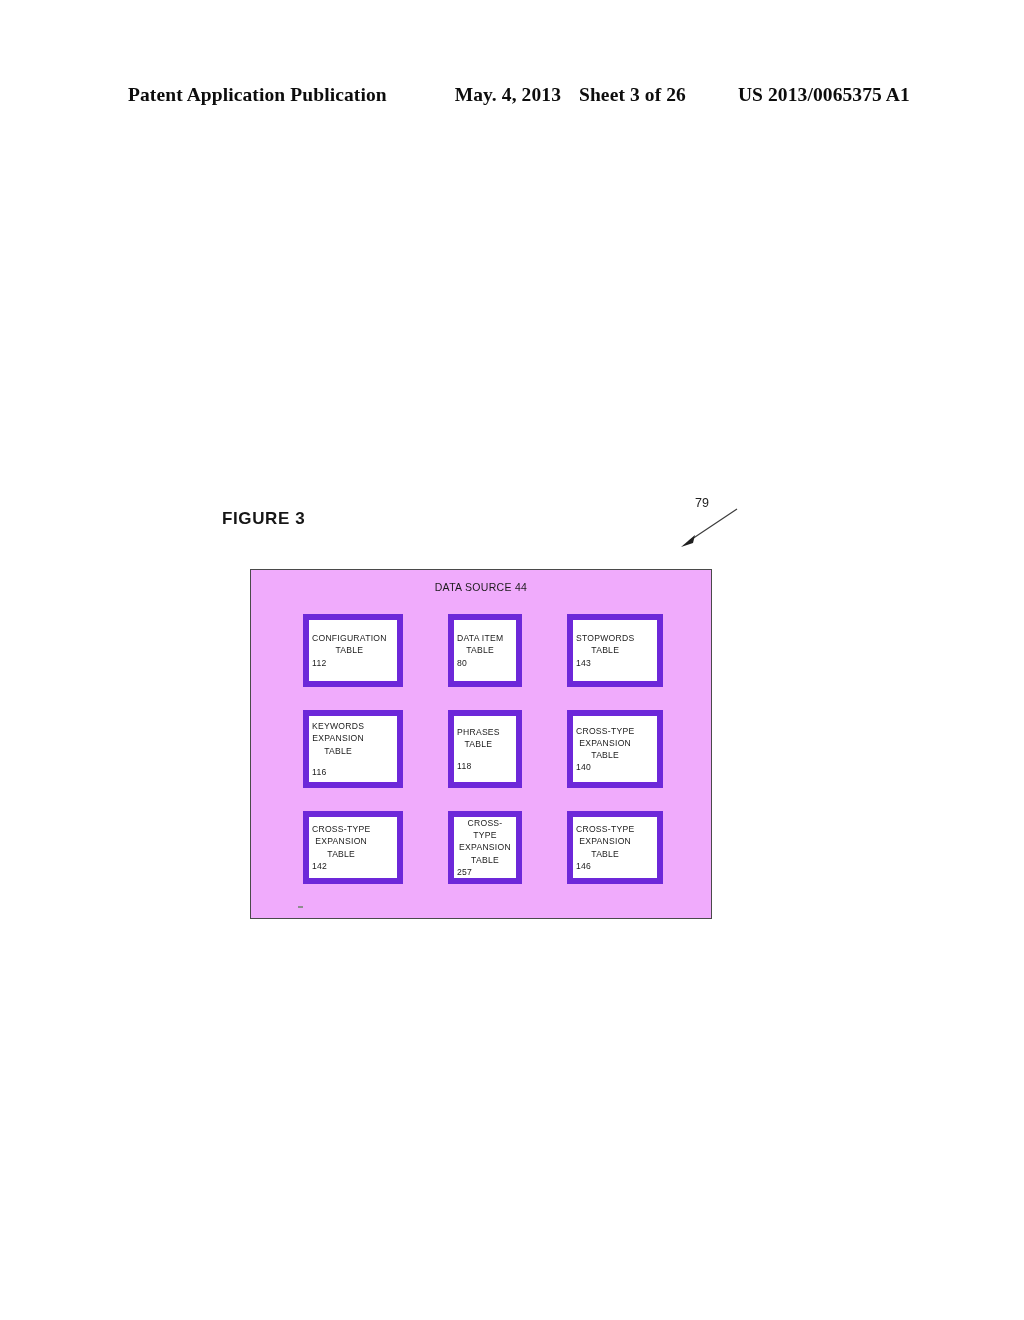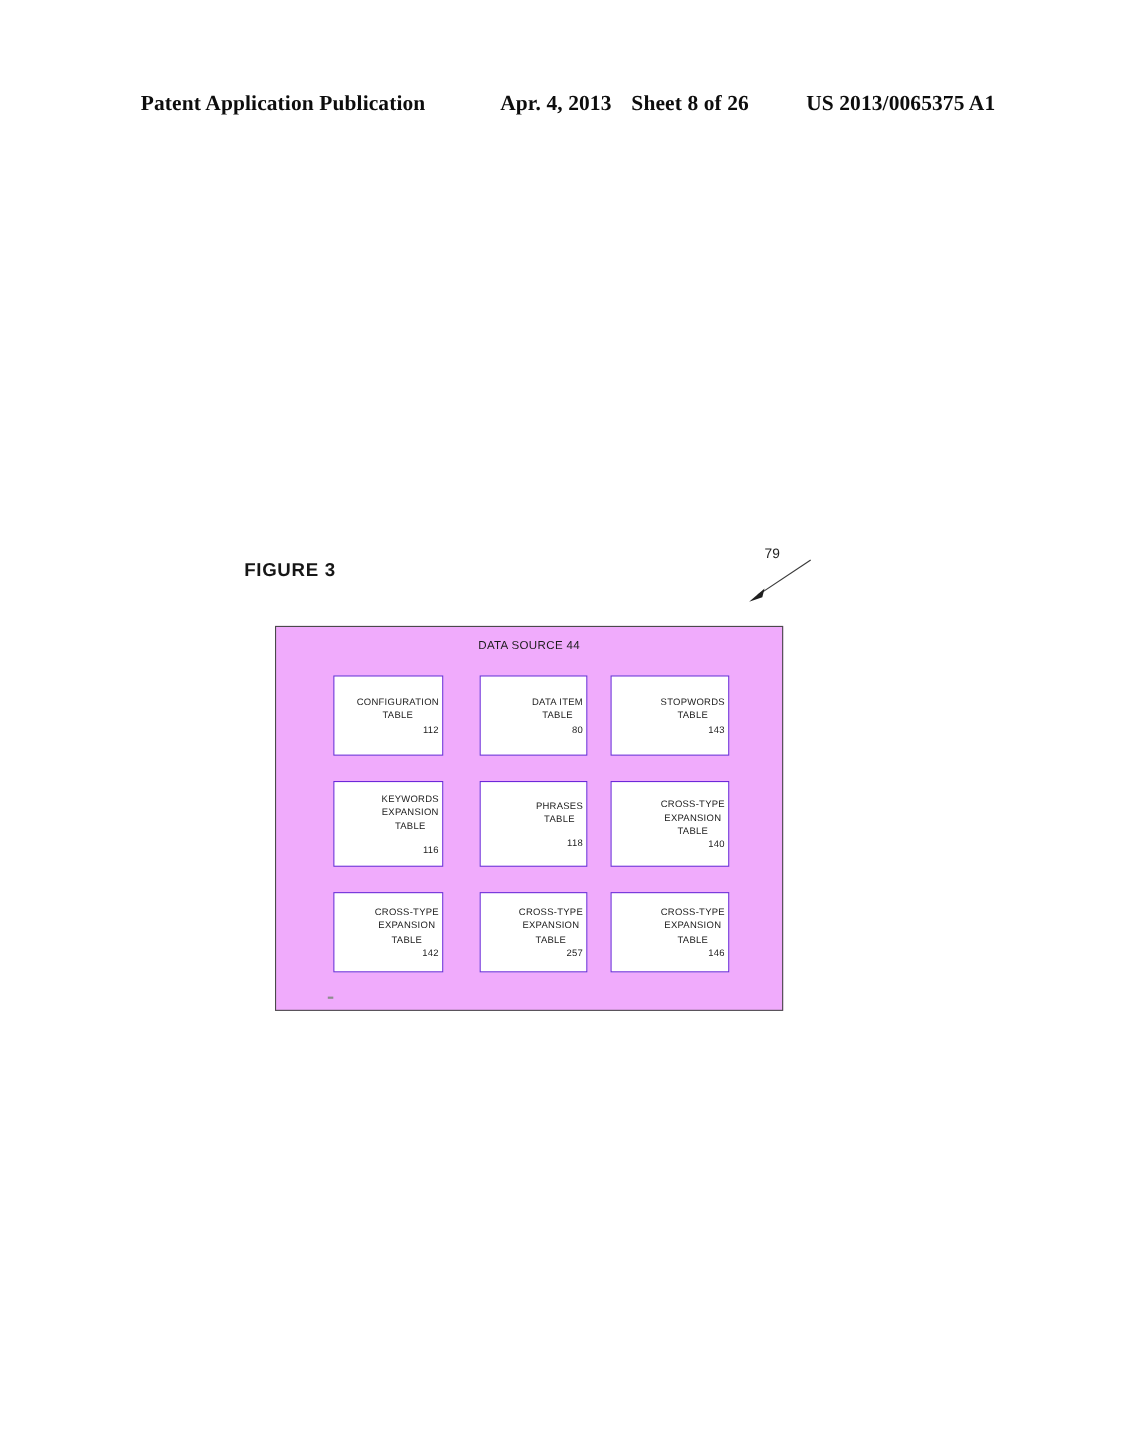"Apr. 4, 2013" span.hdr-date { text: Apr -> May }
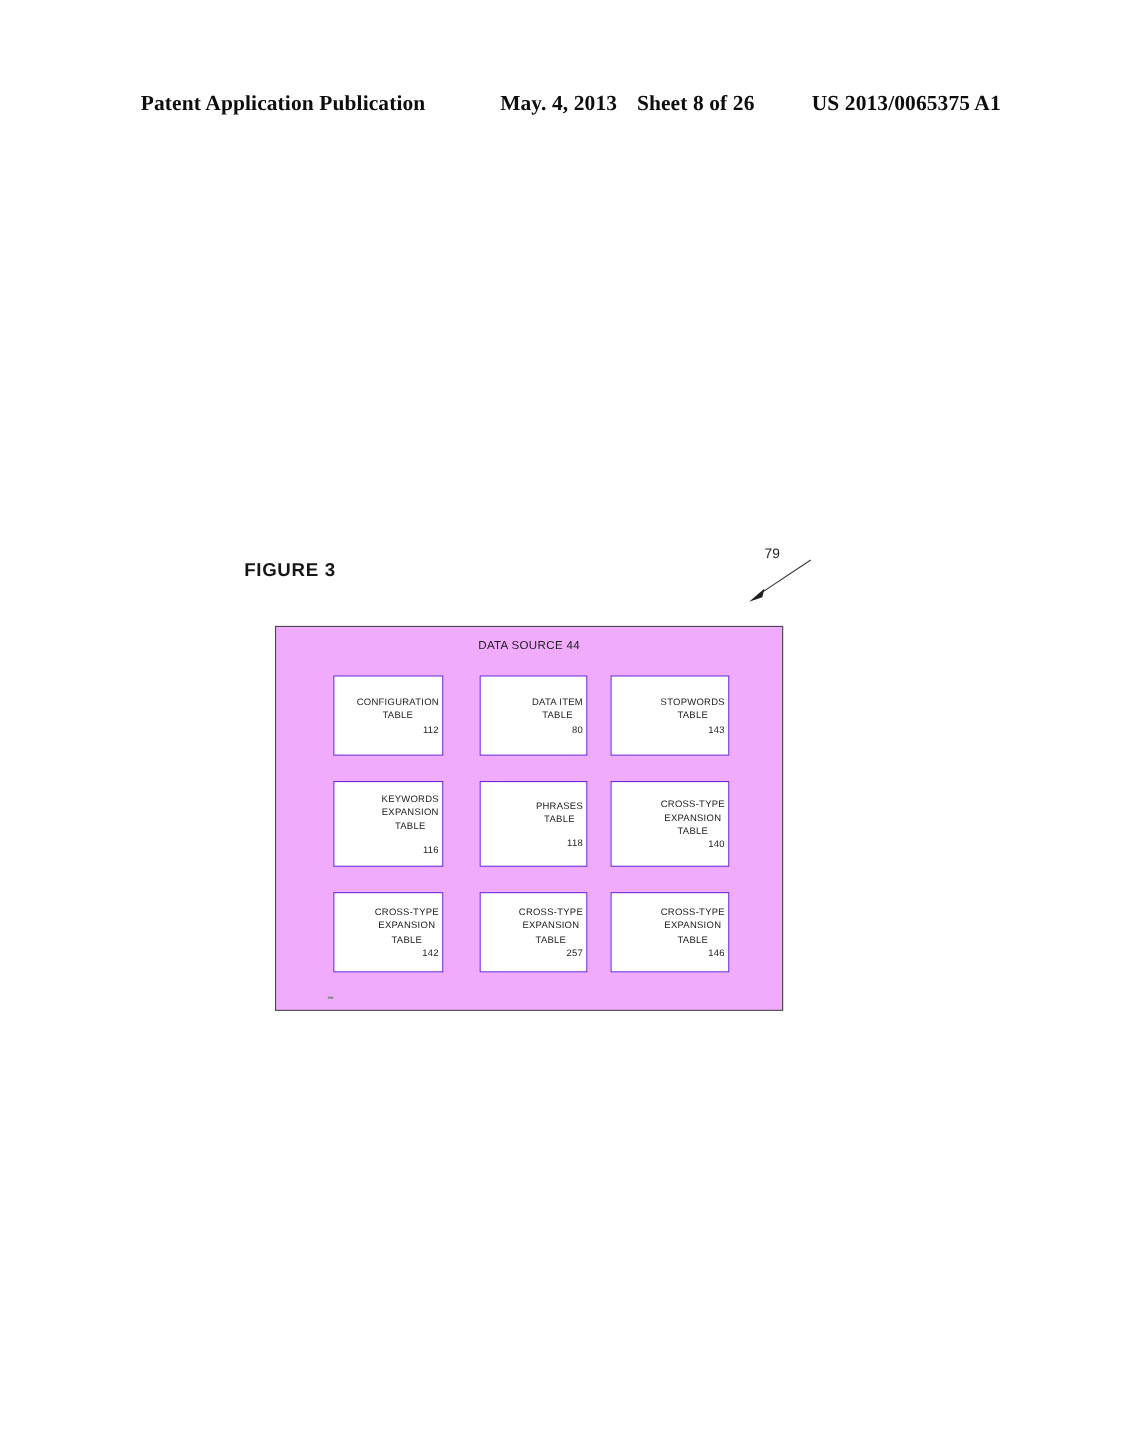"Sheet 8 of 26" span.hdr-sheet { text: 8 -> 3 }
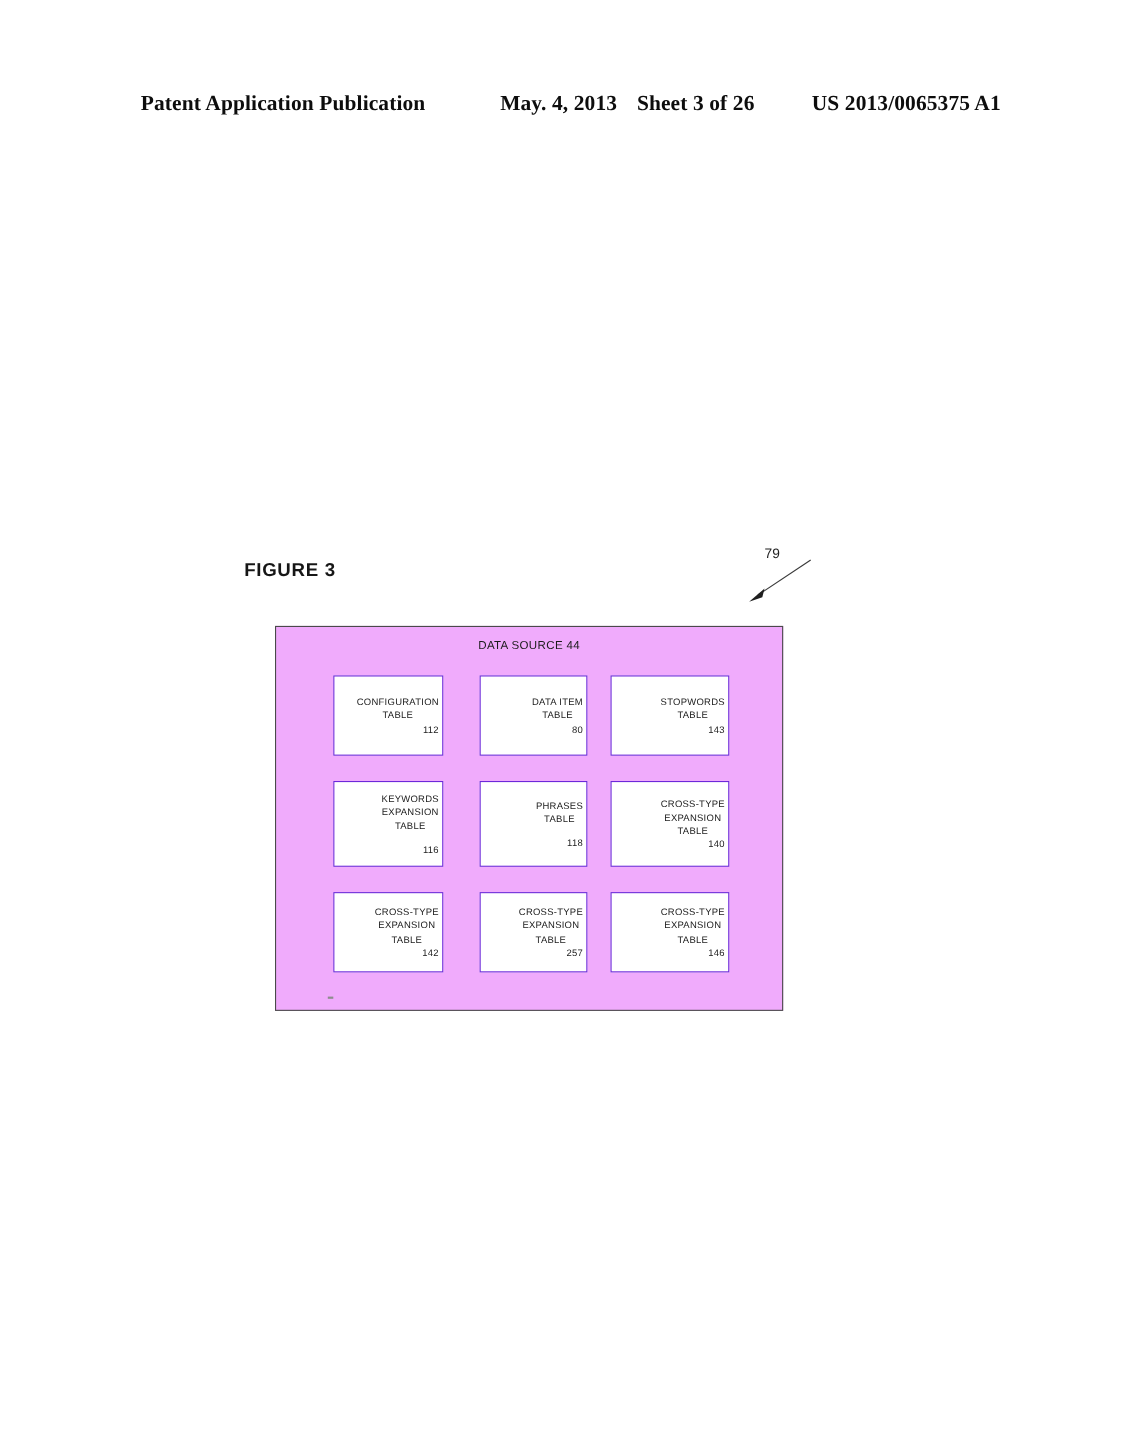"CONFIGURATION" .tbox { align-items: flex-end -> flex-start; border: 1px solid #6d28d9 -> 6px solid #6d28d9 }
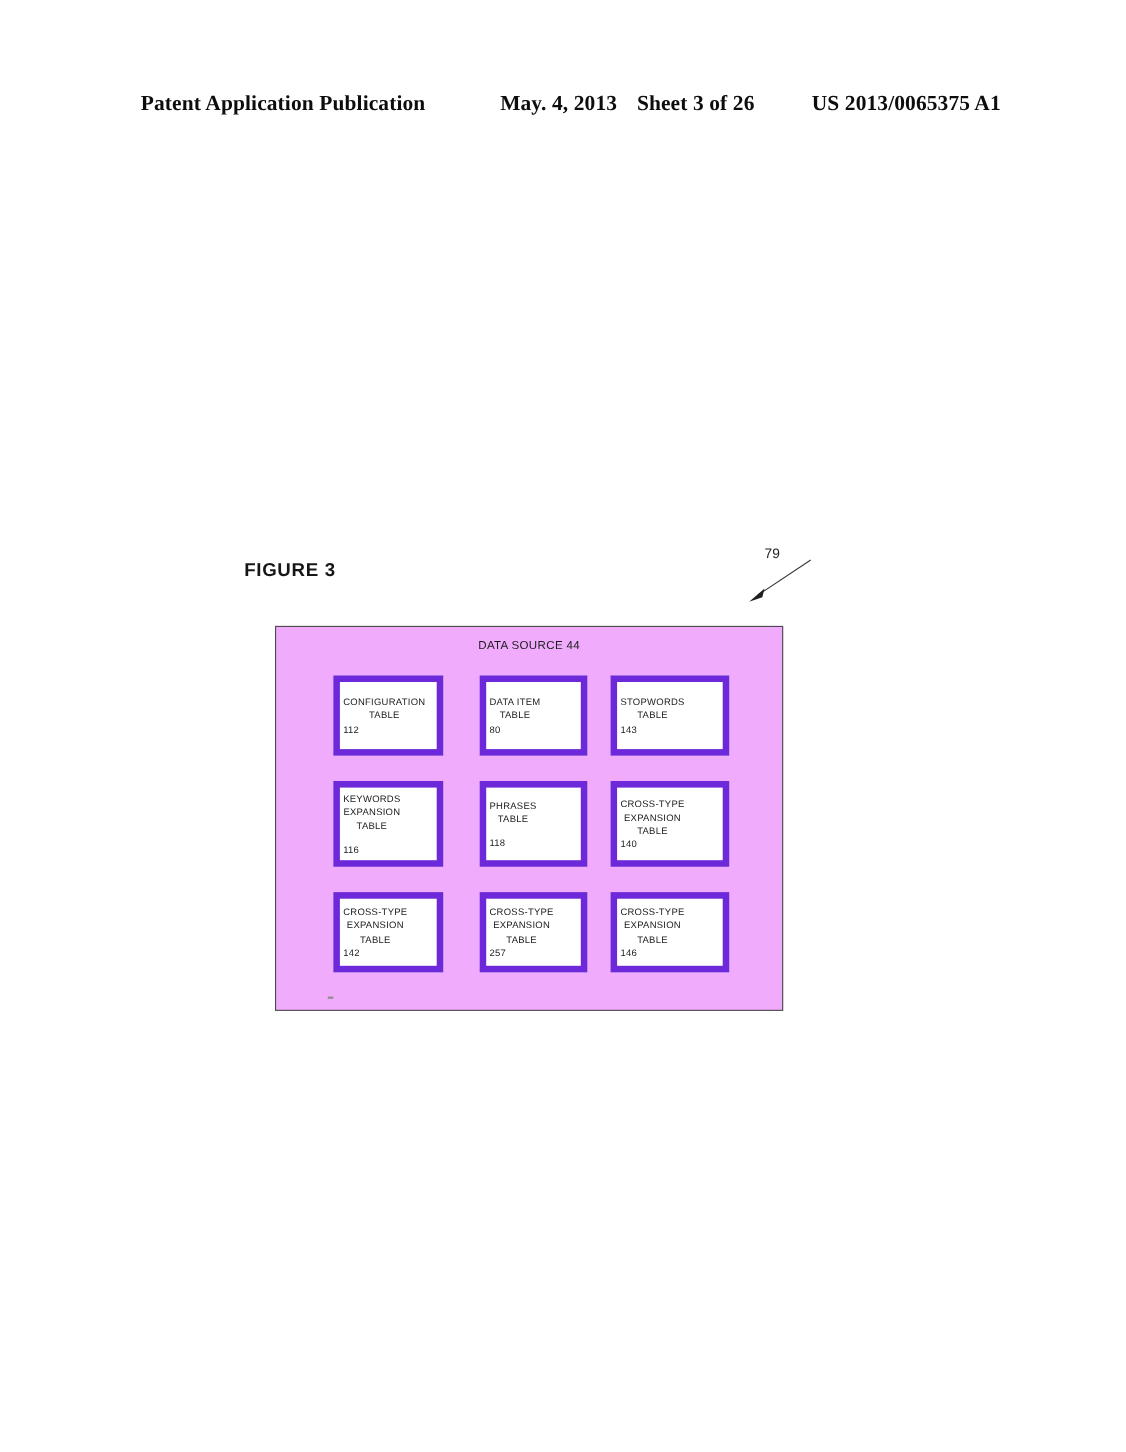"DATA ITEM" .grid > .col-mid { width: 98px -> 74px }
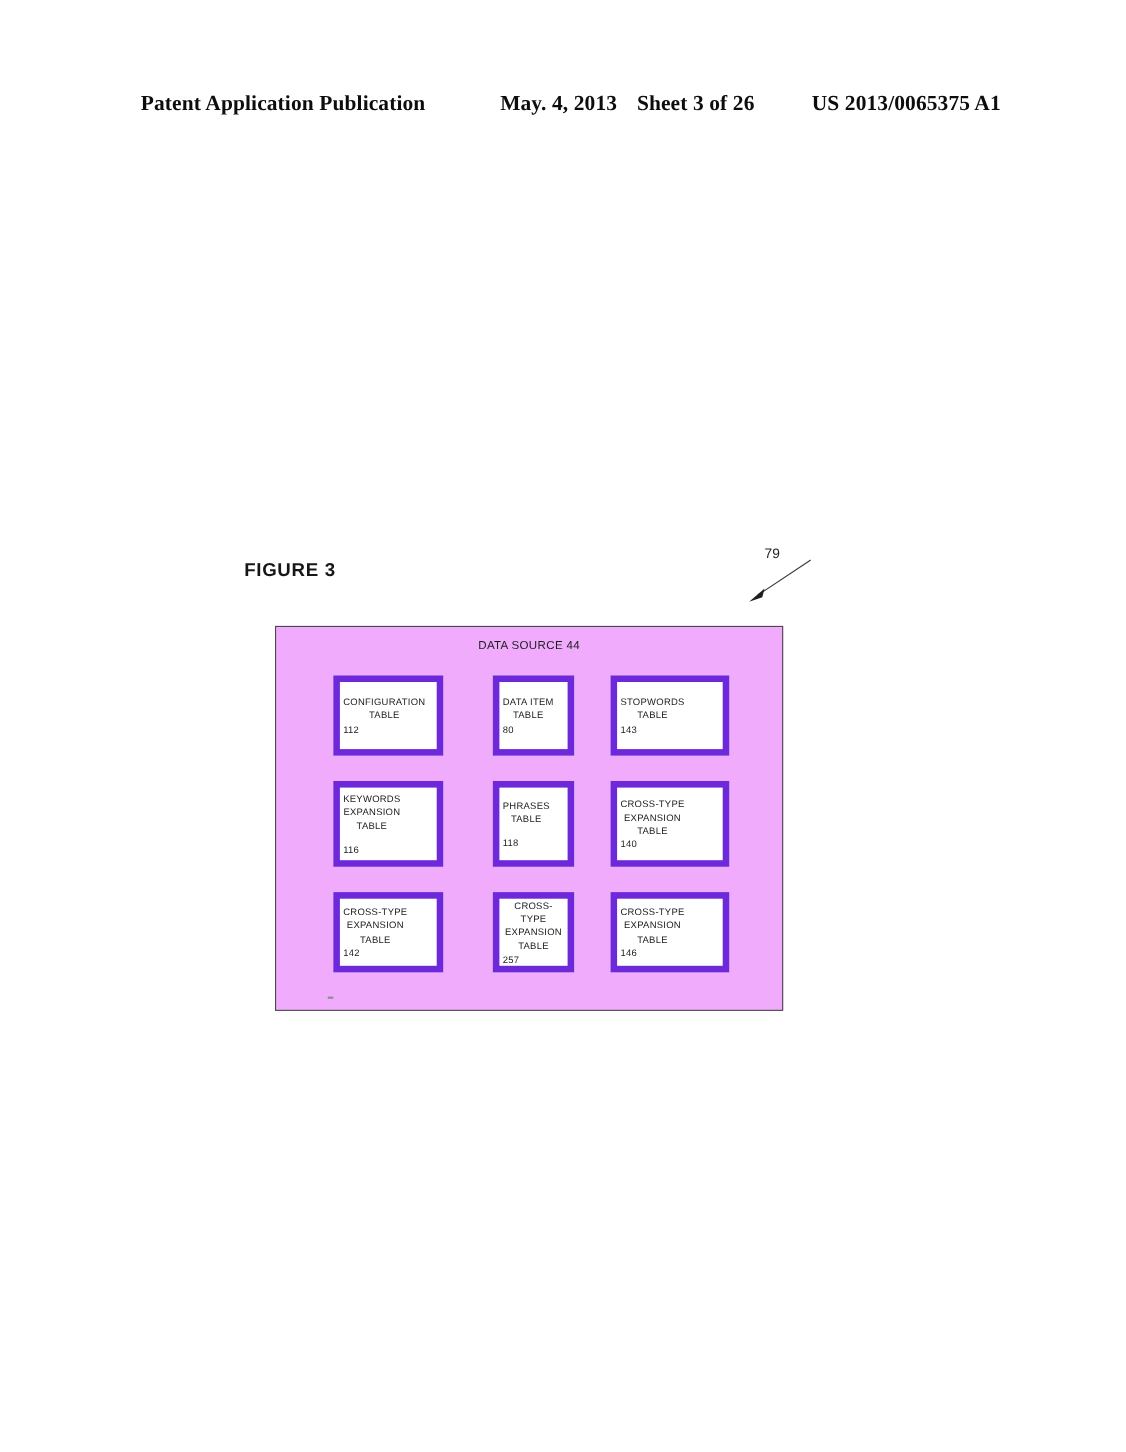"STOPWORDS" .grid > .col-right { width: 108px -> 96px }
